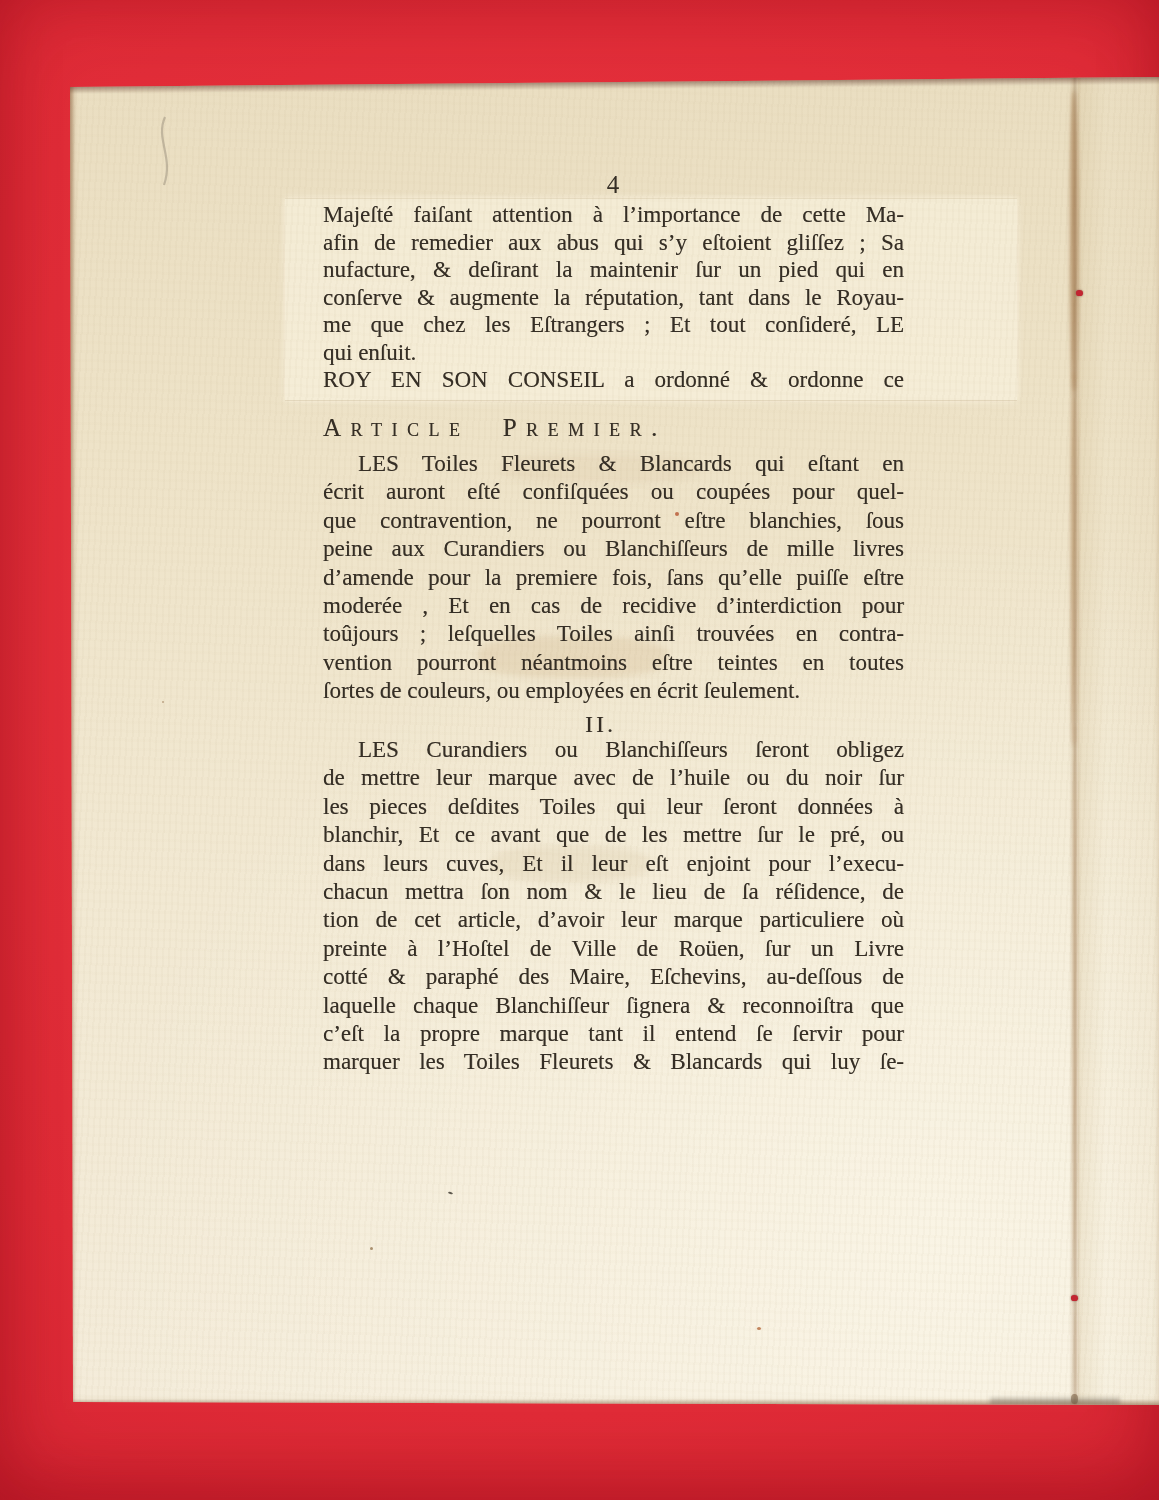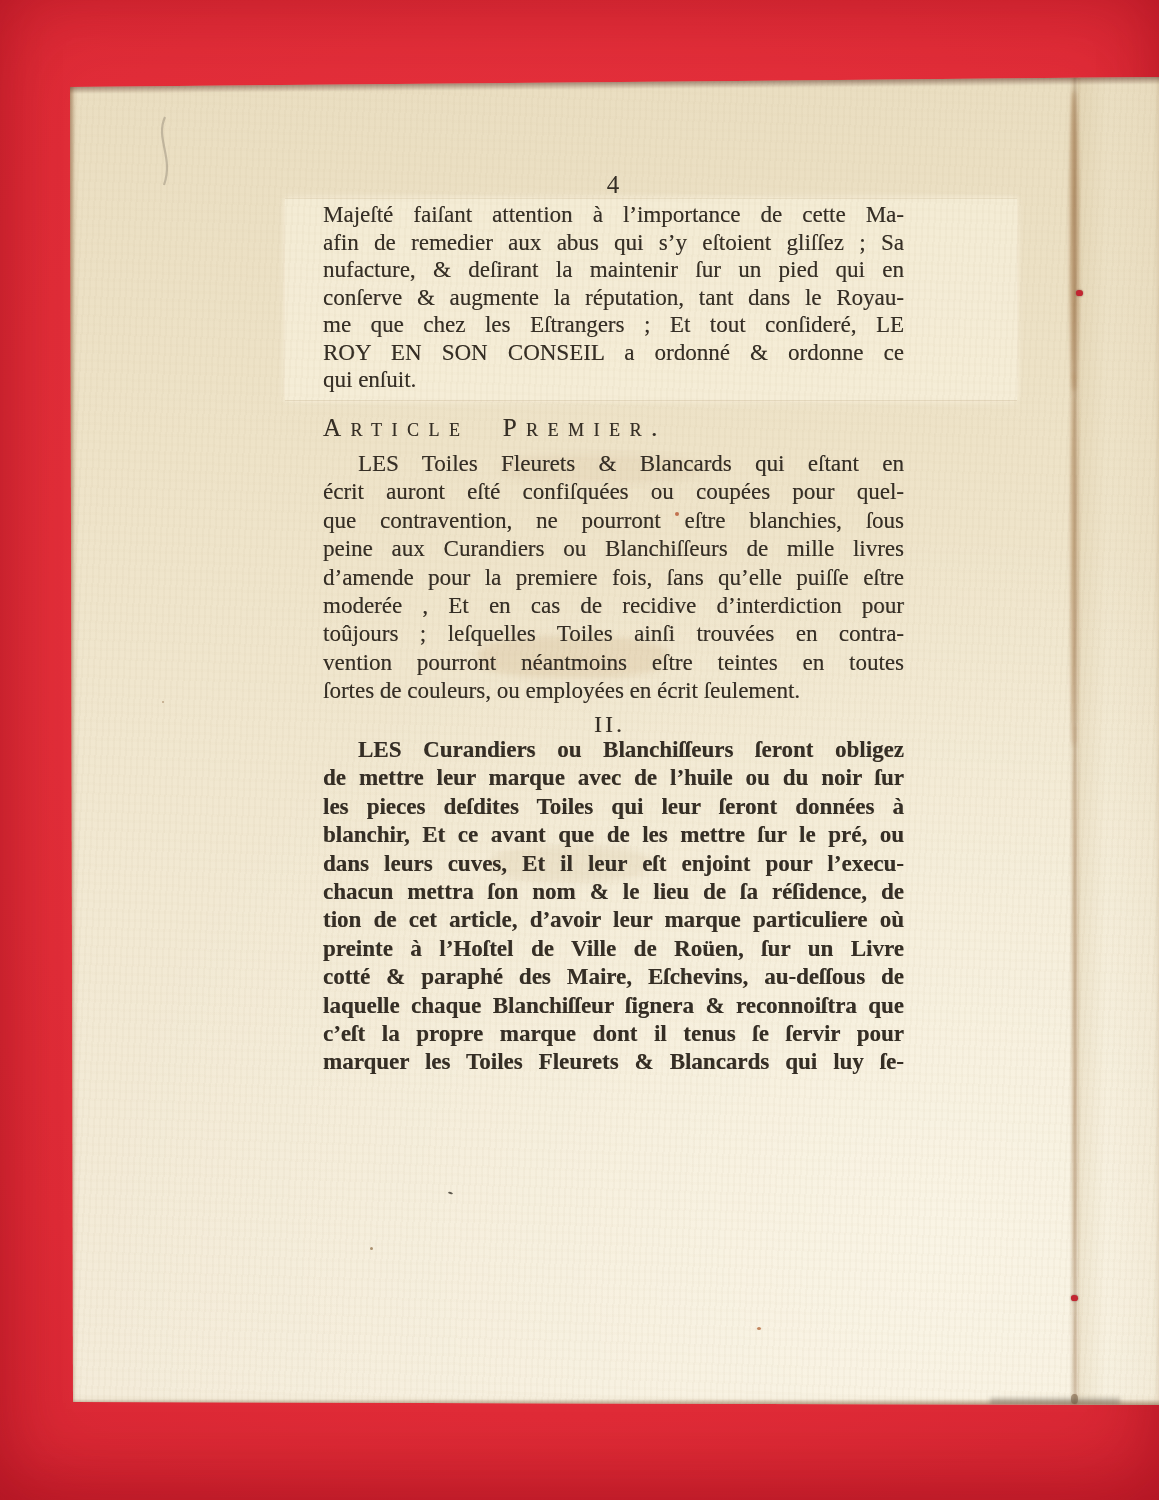"ROY EN SON CONSEIL a" div.line { order: before "qui enſuit." -> after "qui enſuit." }
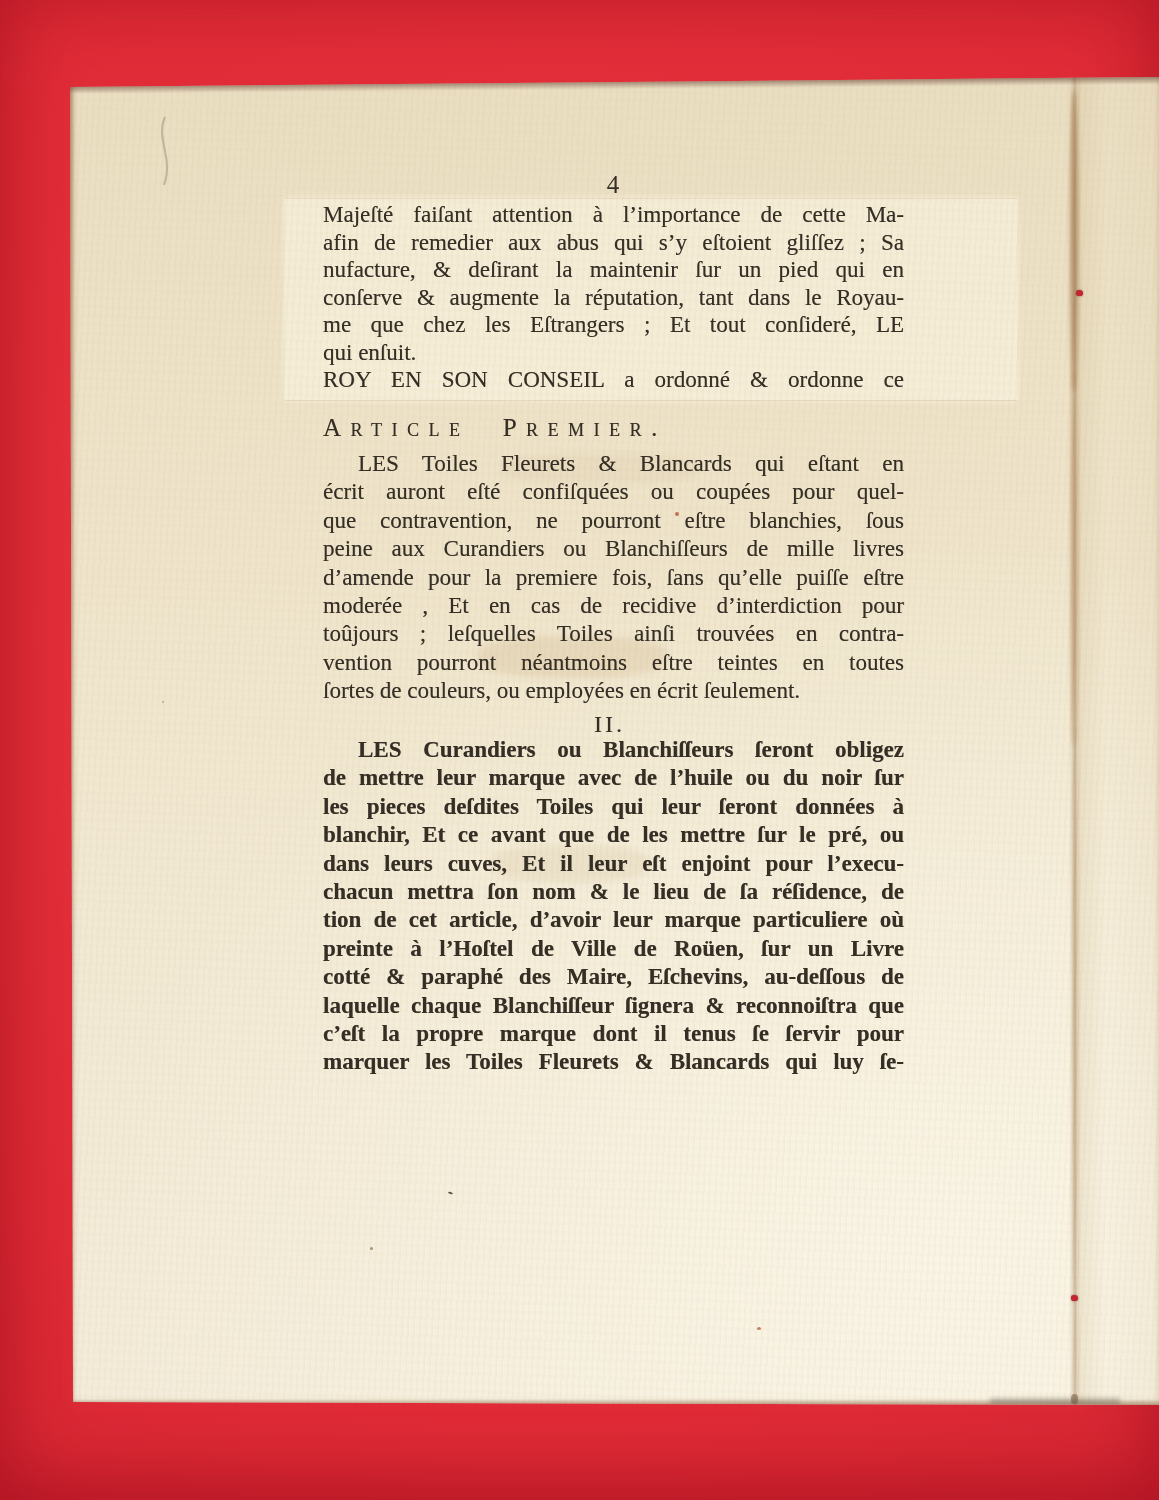"II." .heading-ii { left: 249px -> 240px }
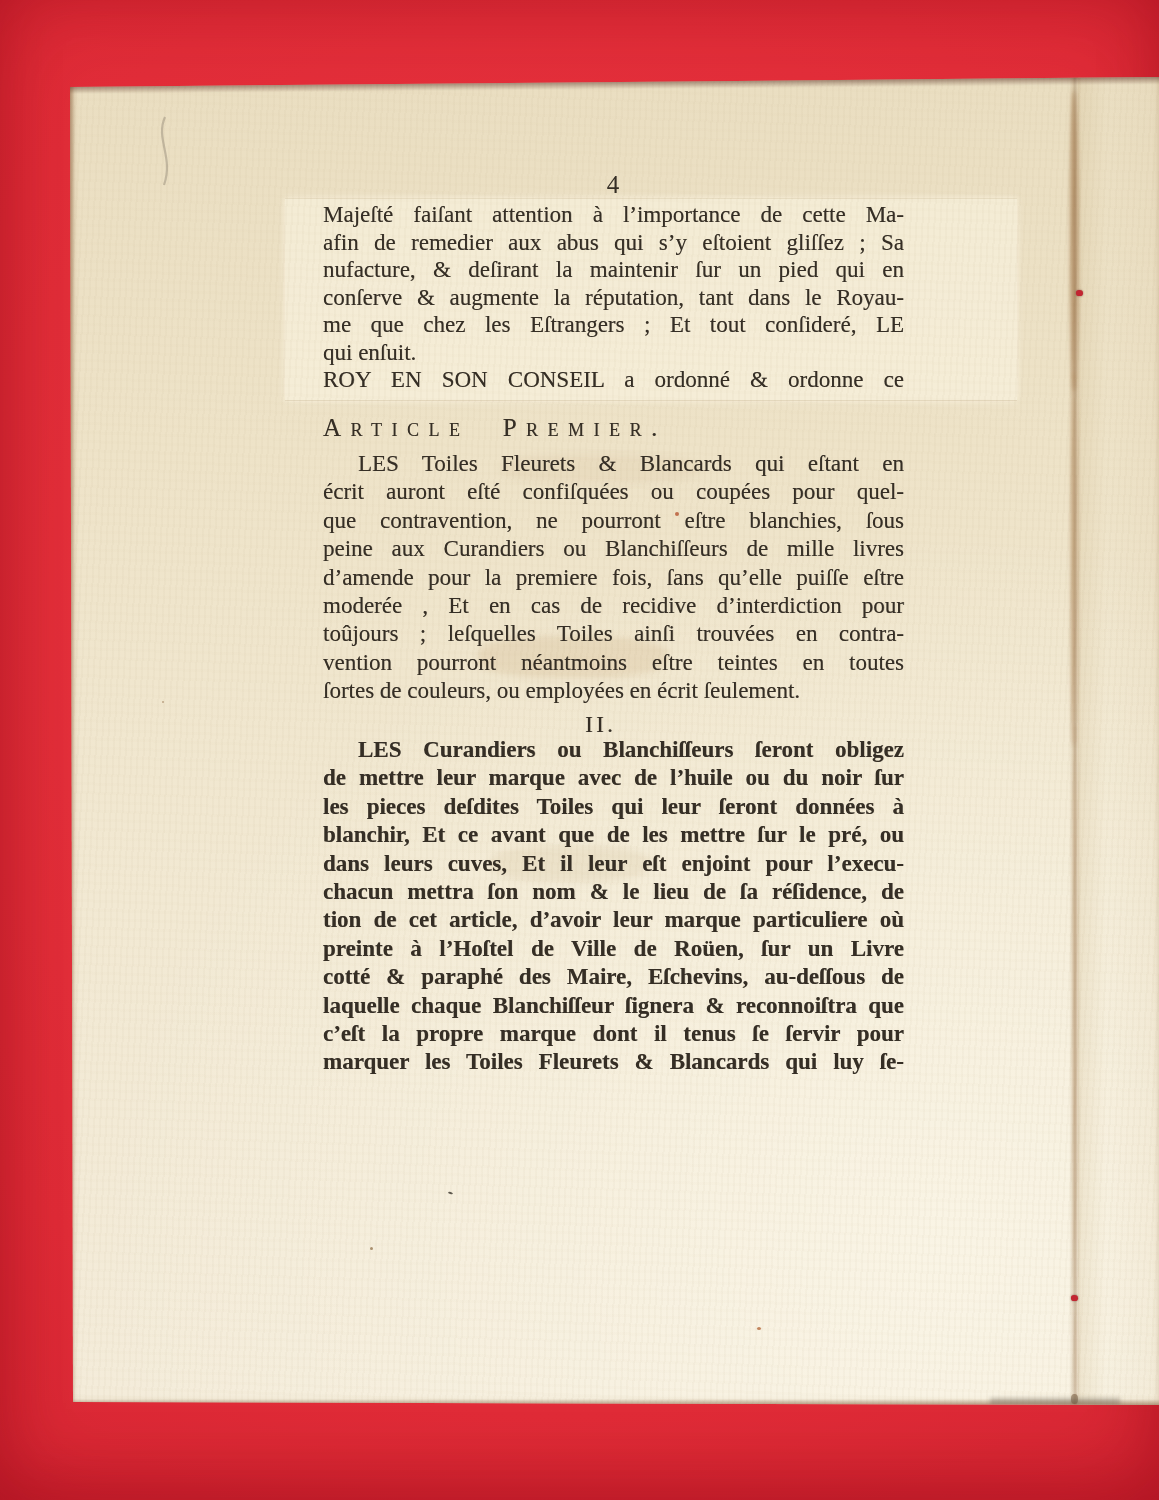"LES Curandiers ou Blanchiſſeurs ſeront" .block-art2 { font-weight: bold -> none }
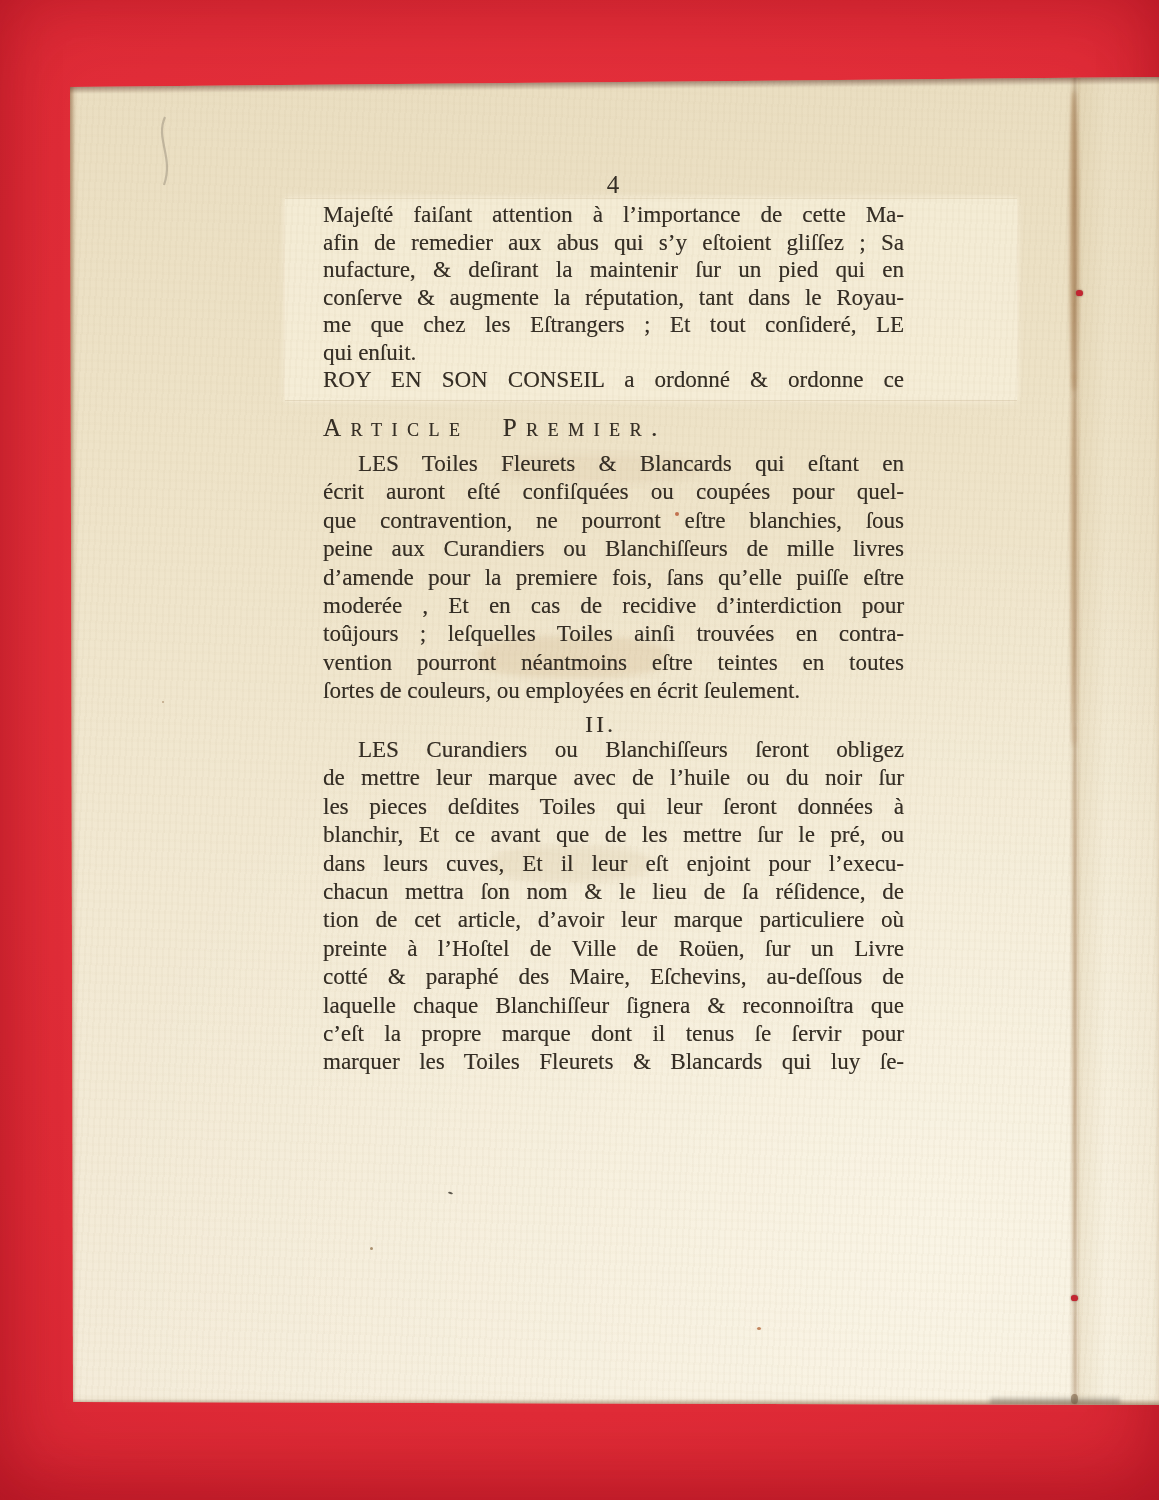"c’eſt la propre marque dont" div.line { text: dont il tenus -> tant il entend }
